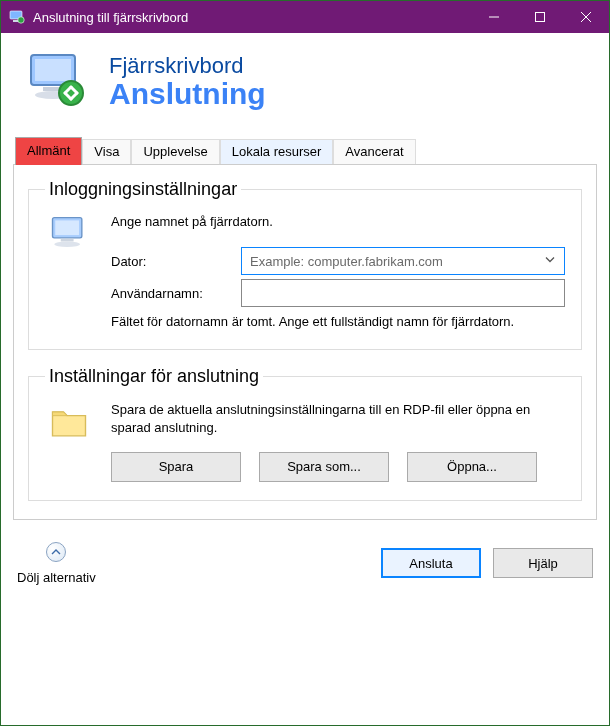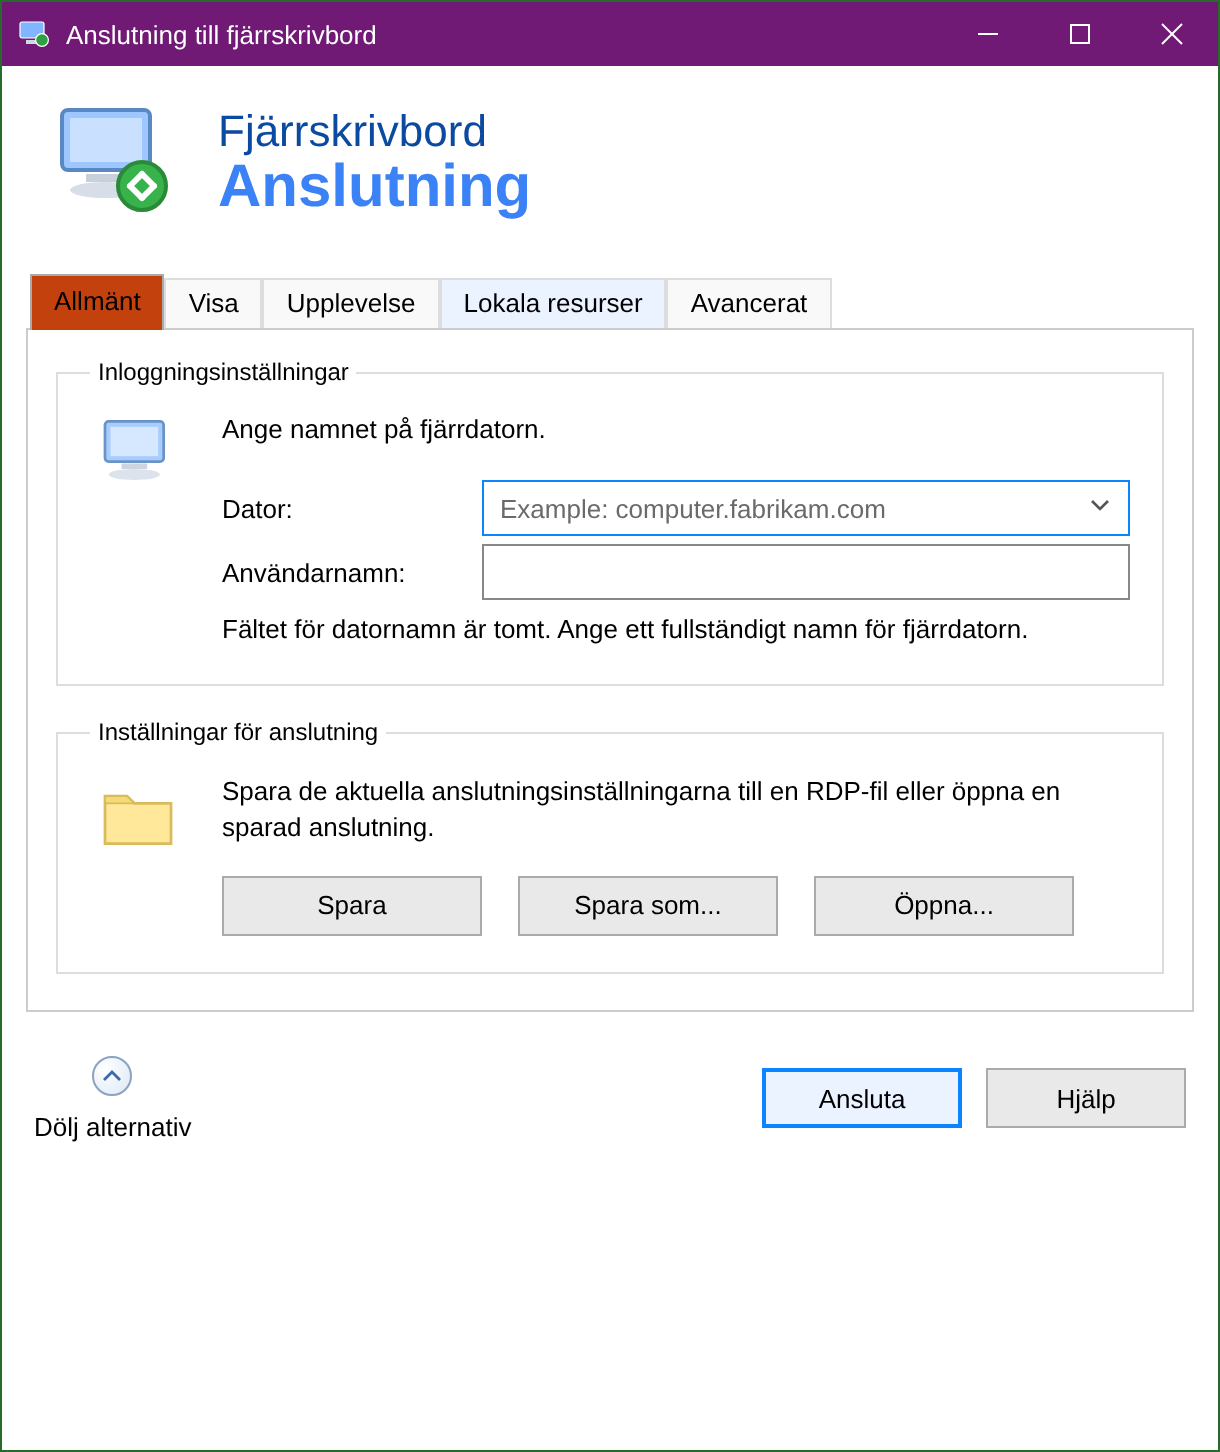"Allmänt" .tab.active { background: #c2410c -> #ef4444 }
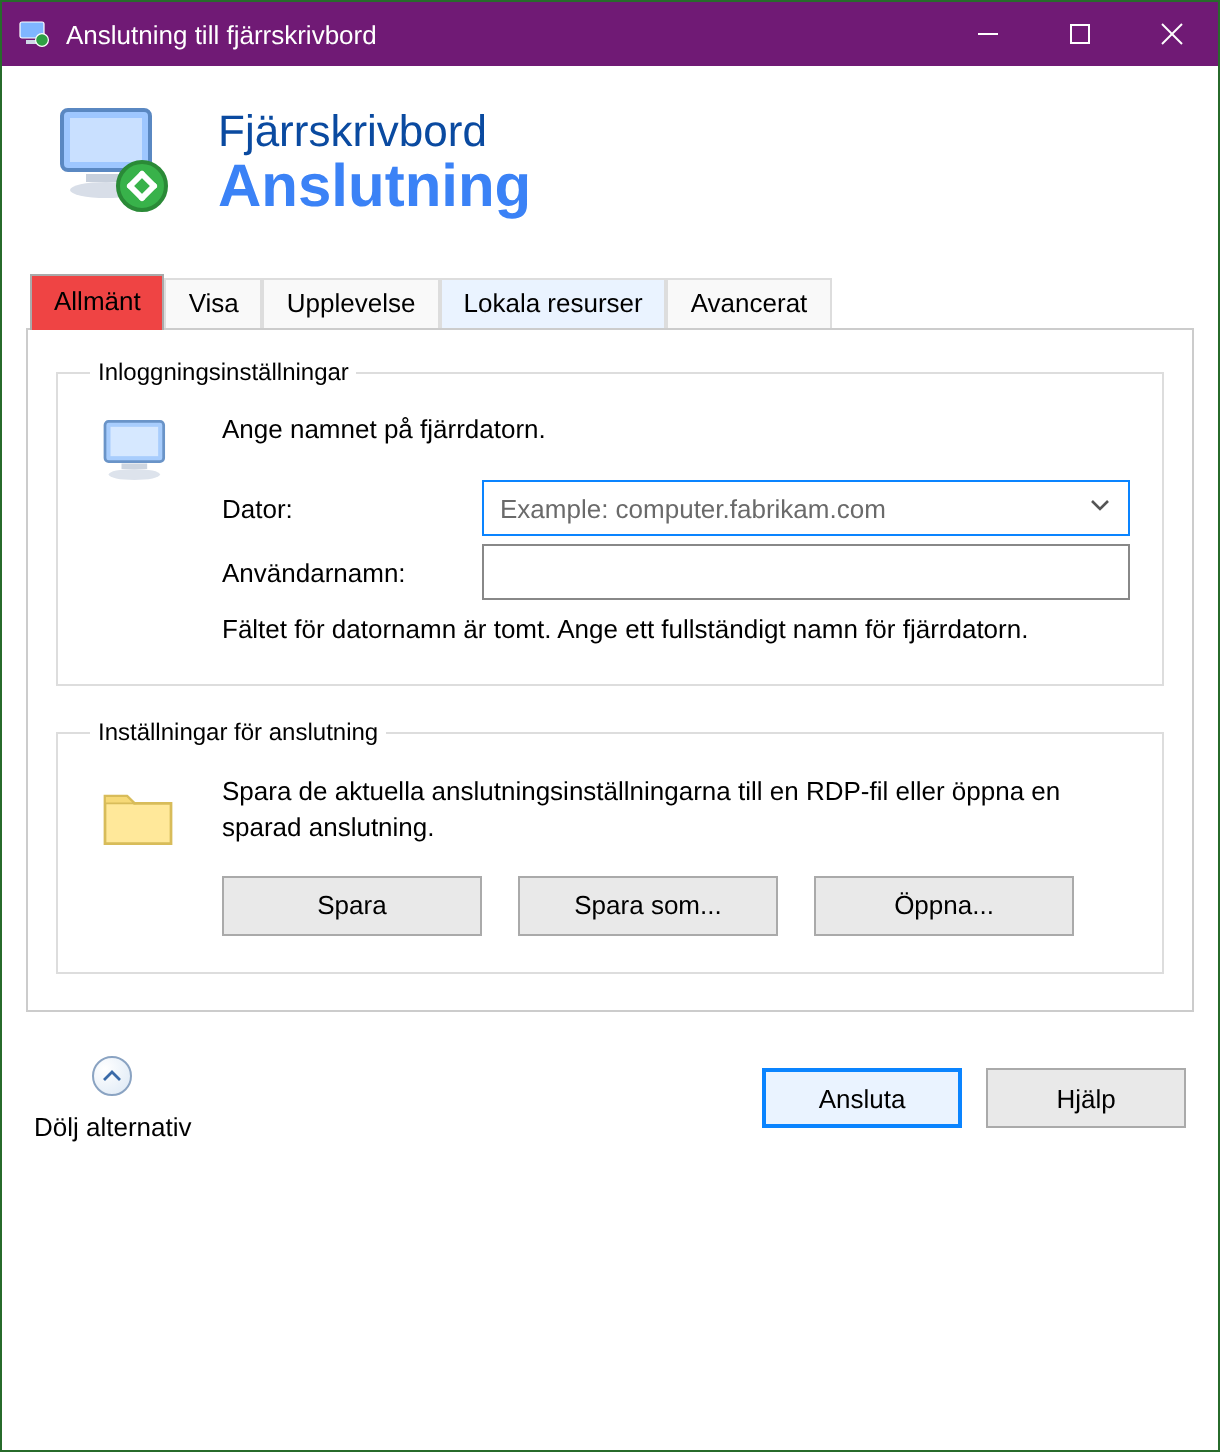"Inloggningsinställningar" fieldset.groupbox legend { font-size: 12px -> 18px }
